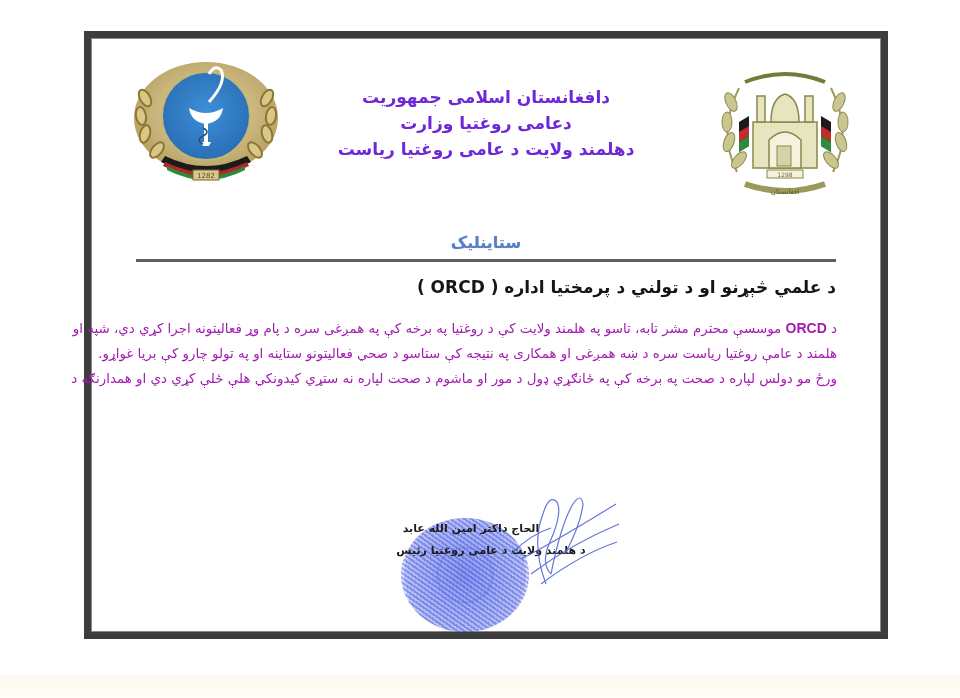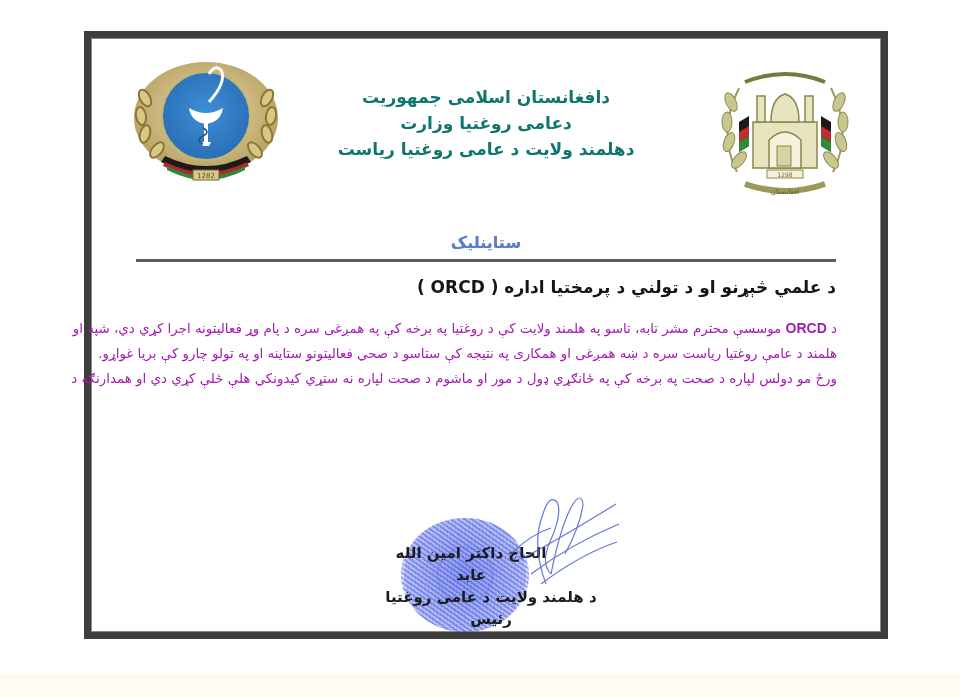"دافغانستان اسلامی جمهوریت" .header { color: #0f766e -> #6d28d9 }
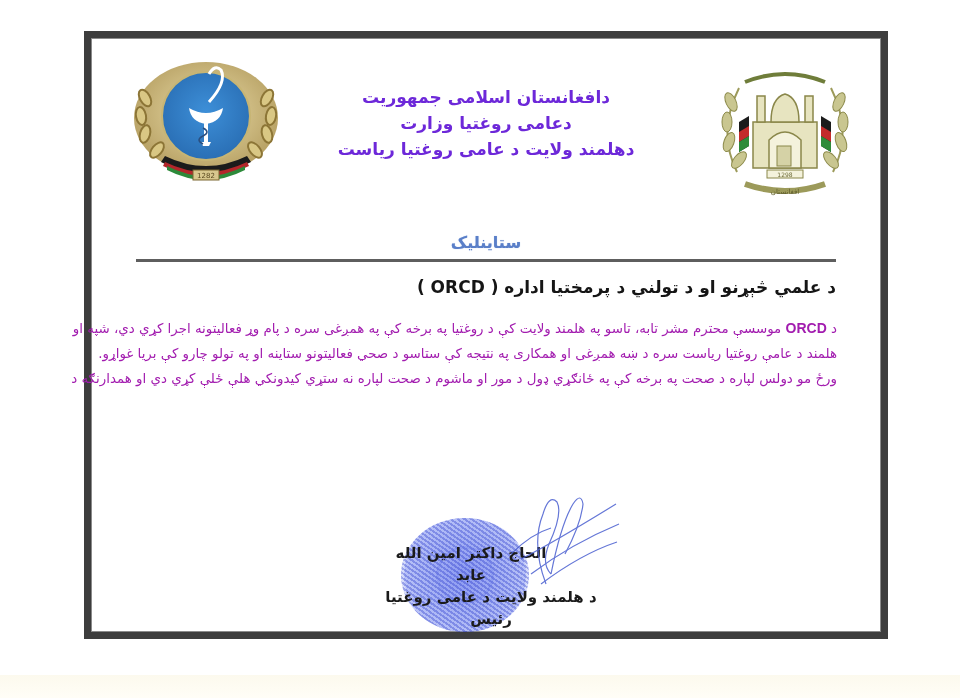"الحاج داکتر امین الله عابد" .sign-block { font-size: 15px -> 11px; margin-top: 24px -> none }
